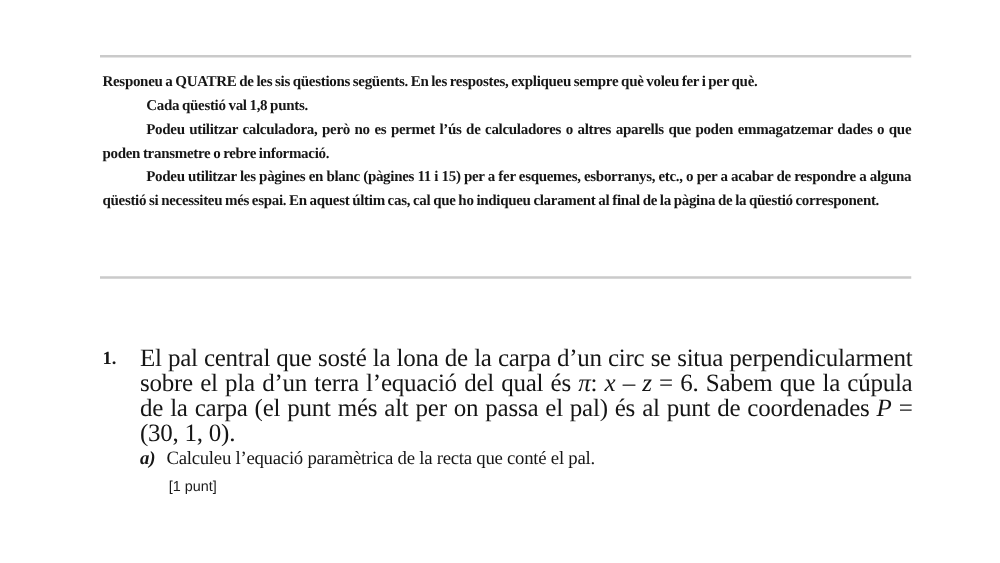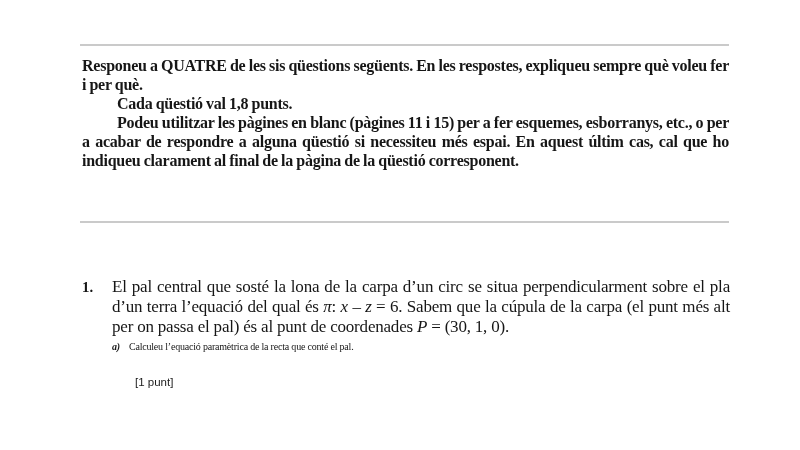"Responeu a QUATRE de les" .instructions { font-size: 16px -> 12px }
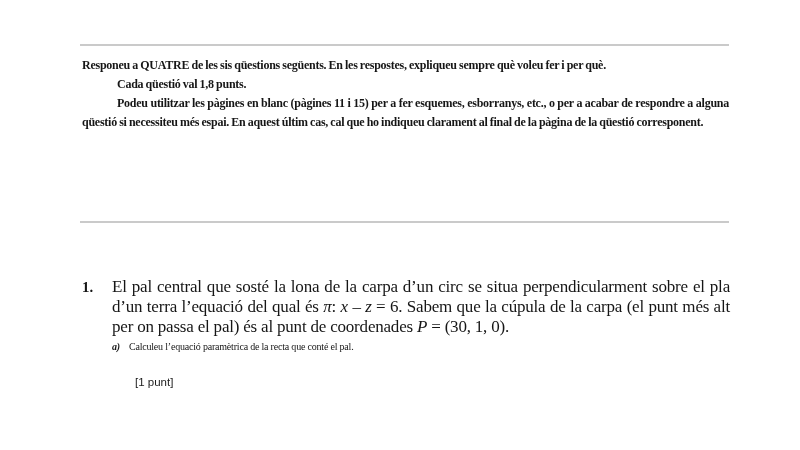"Podeu utilitzar calculadora, però no" p.indent { html: none -> <p>Podeu utilitzar calculadora, però no es permet l’ús de calculadores o altres aparells que poden emmagatzemar dades o que poden transmetre o rebre informació.</p> }
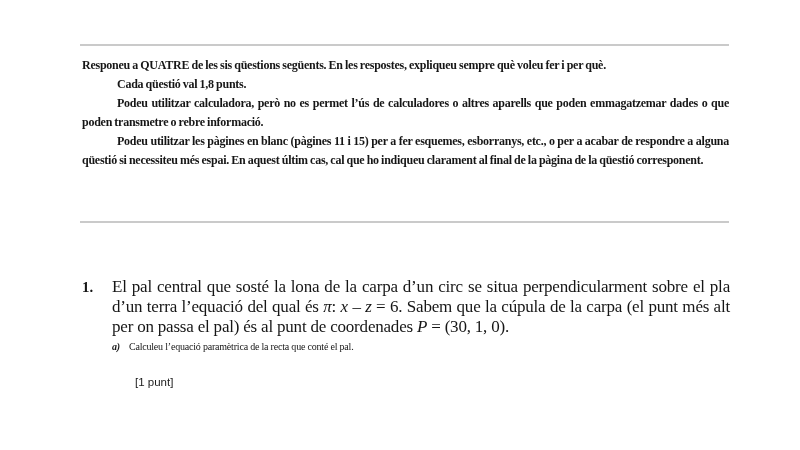"El pal central que sosté" .qbody { font-size: 17px -> 20px }
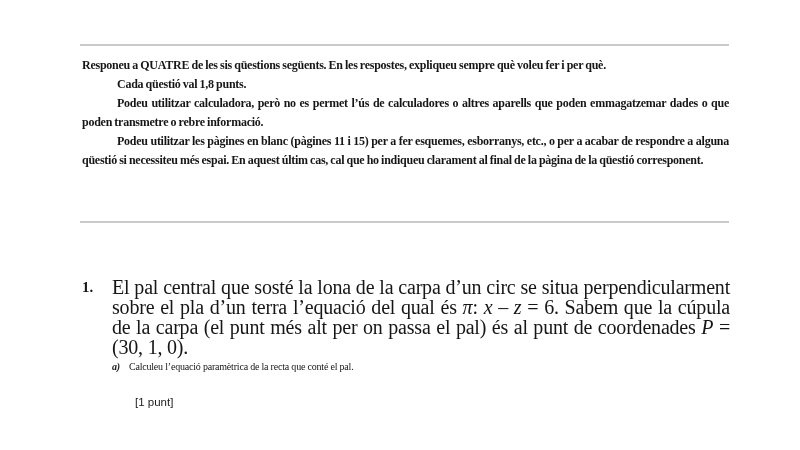"a) Calculeu l’equació paramètrica de" .item-a { font-size: 10px -> 15px }
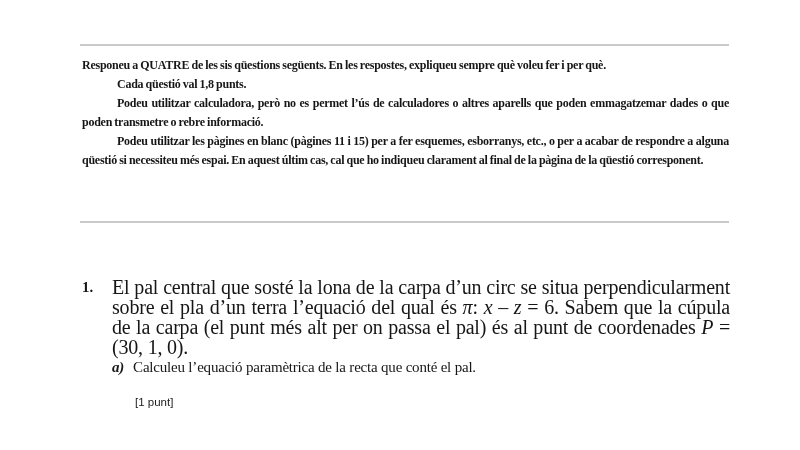"[1 punt]" .points { margin-top: 18px -> 6px }
